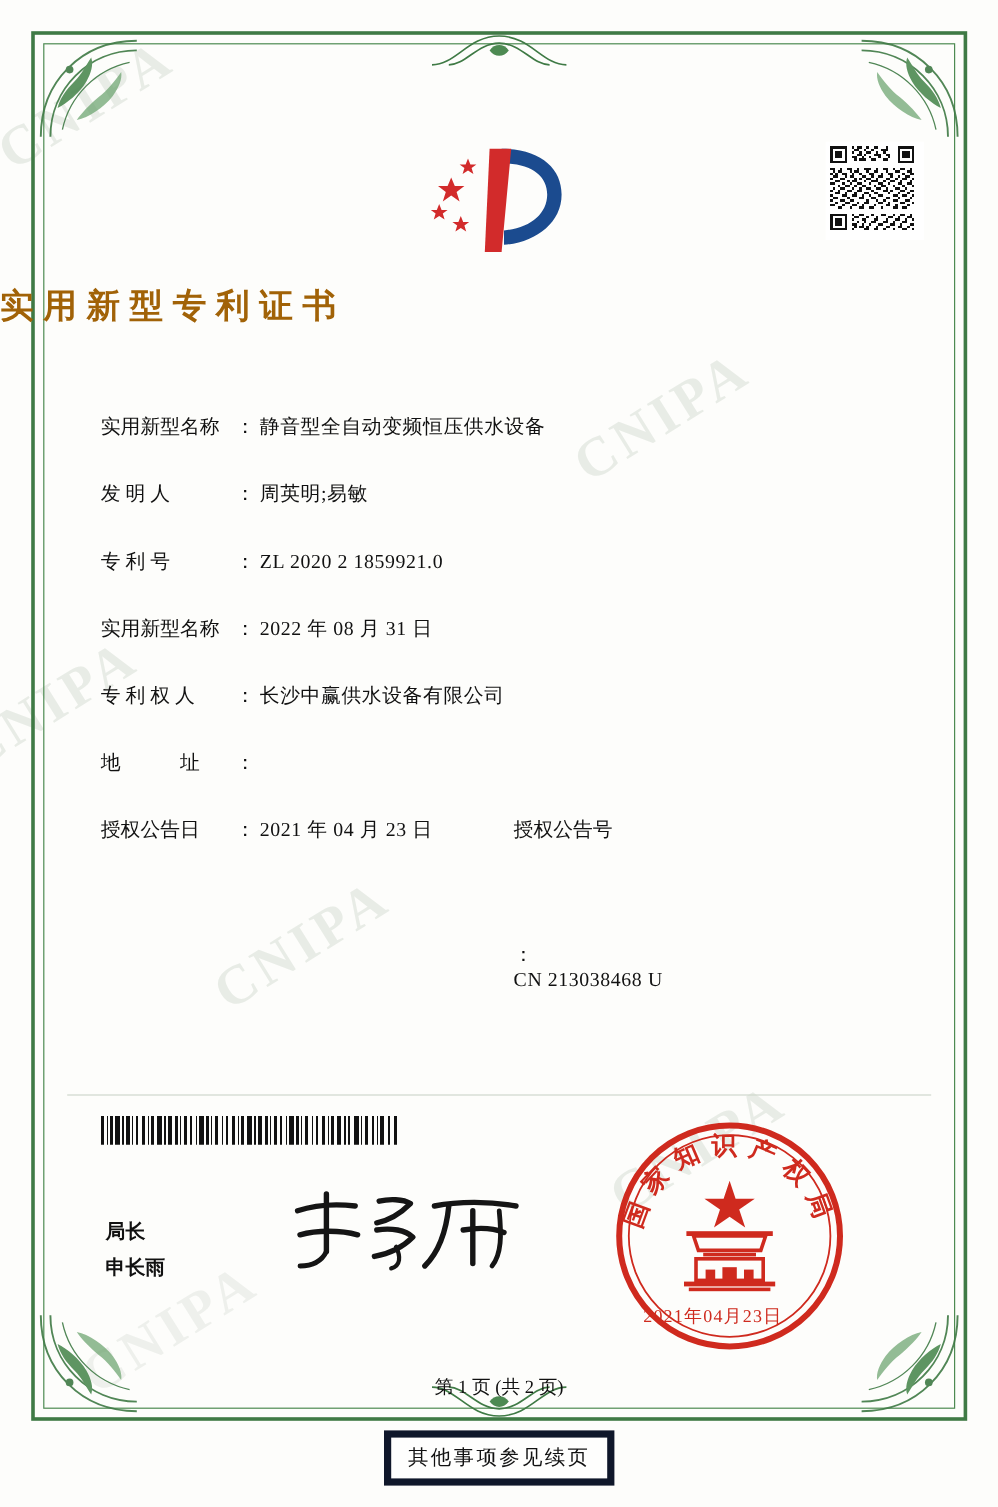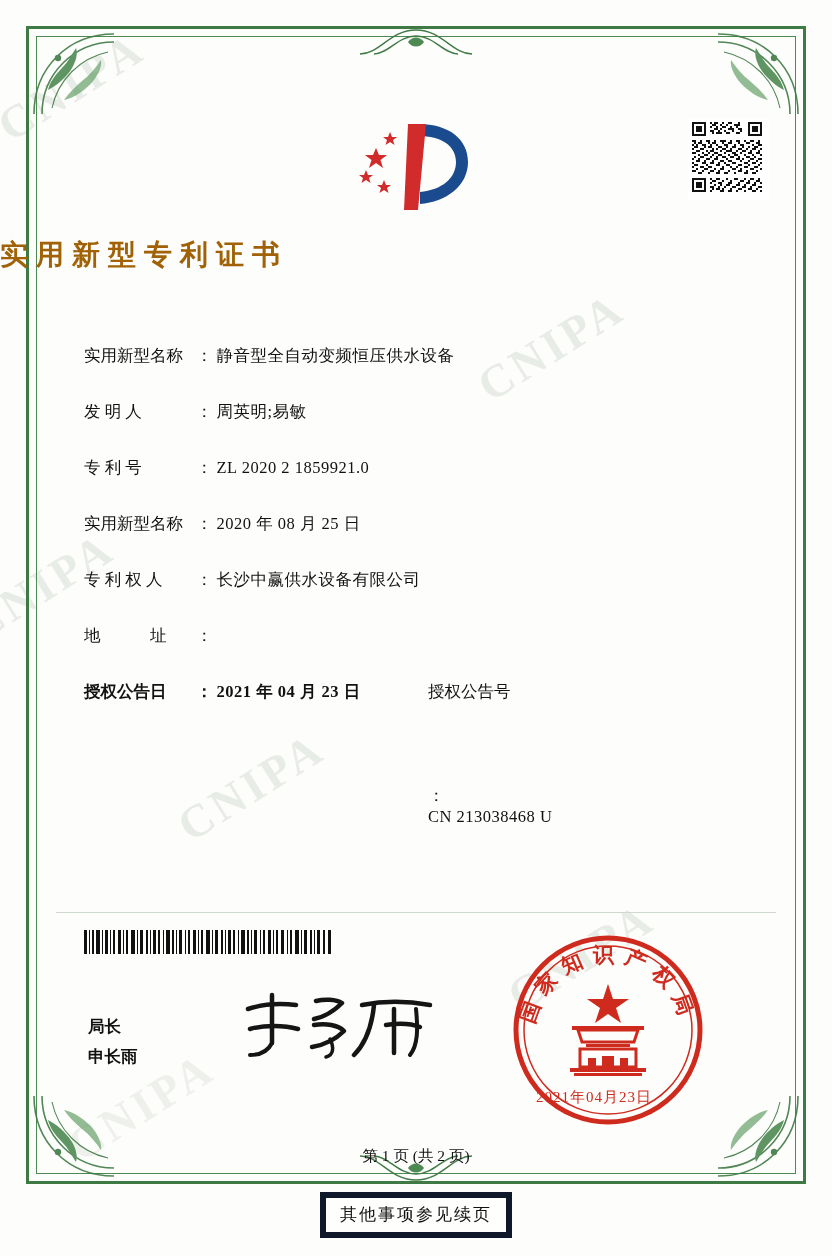"2020 年 08 月 25" span.field-value { text: 2020 年 08 月 25 -> 2022 年 08 月 31 }
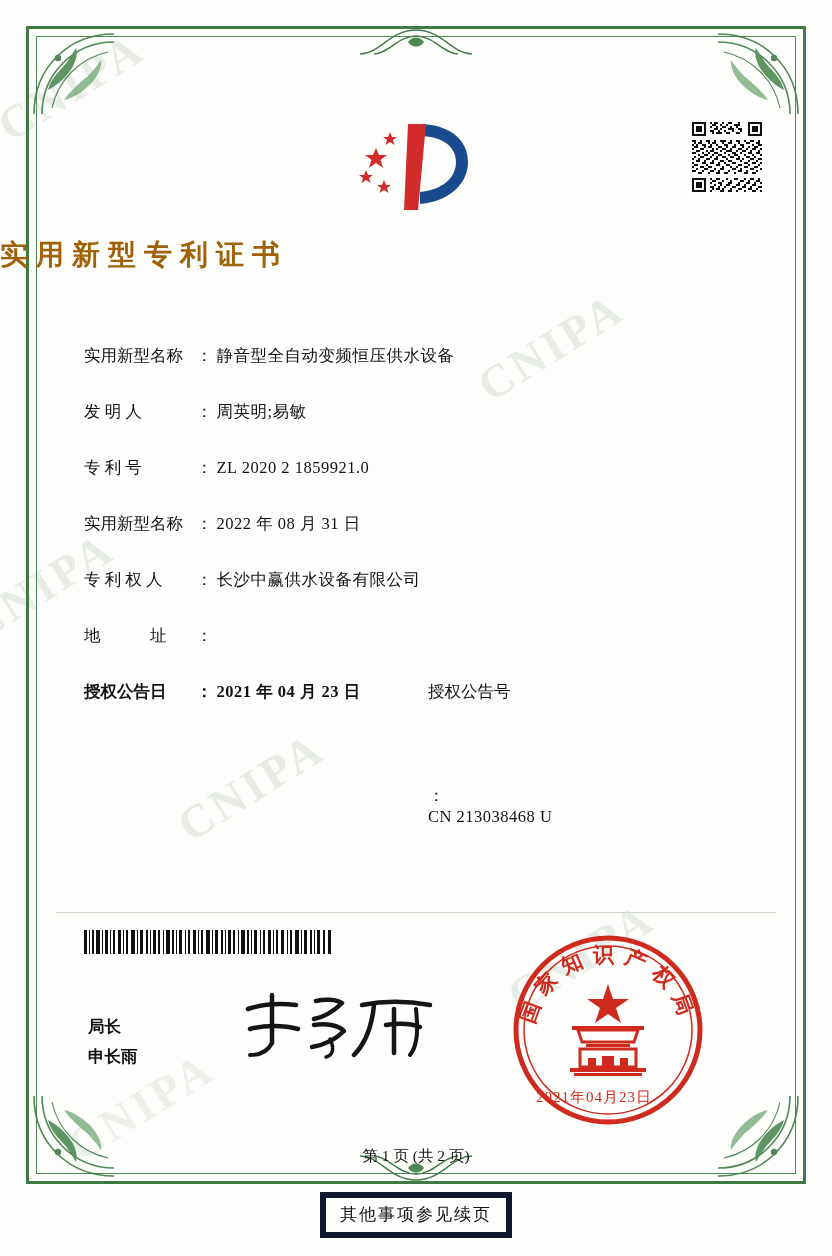"授权公告日" .half-left { font-weight: bold -> none }
